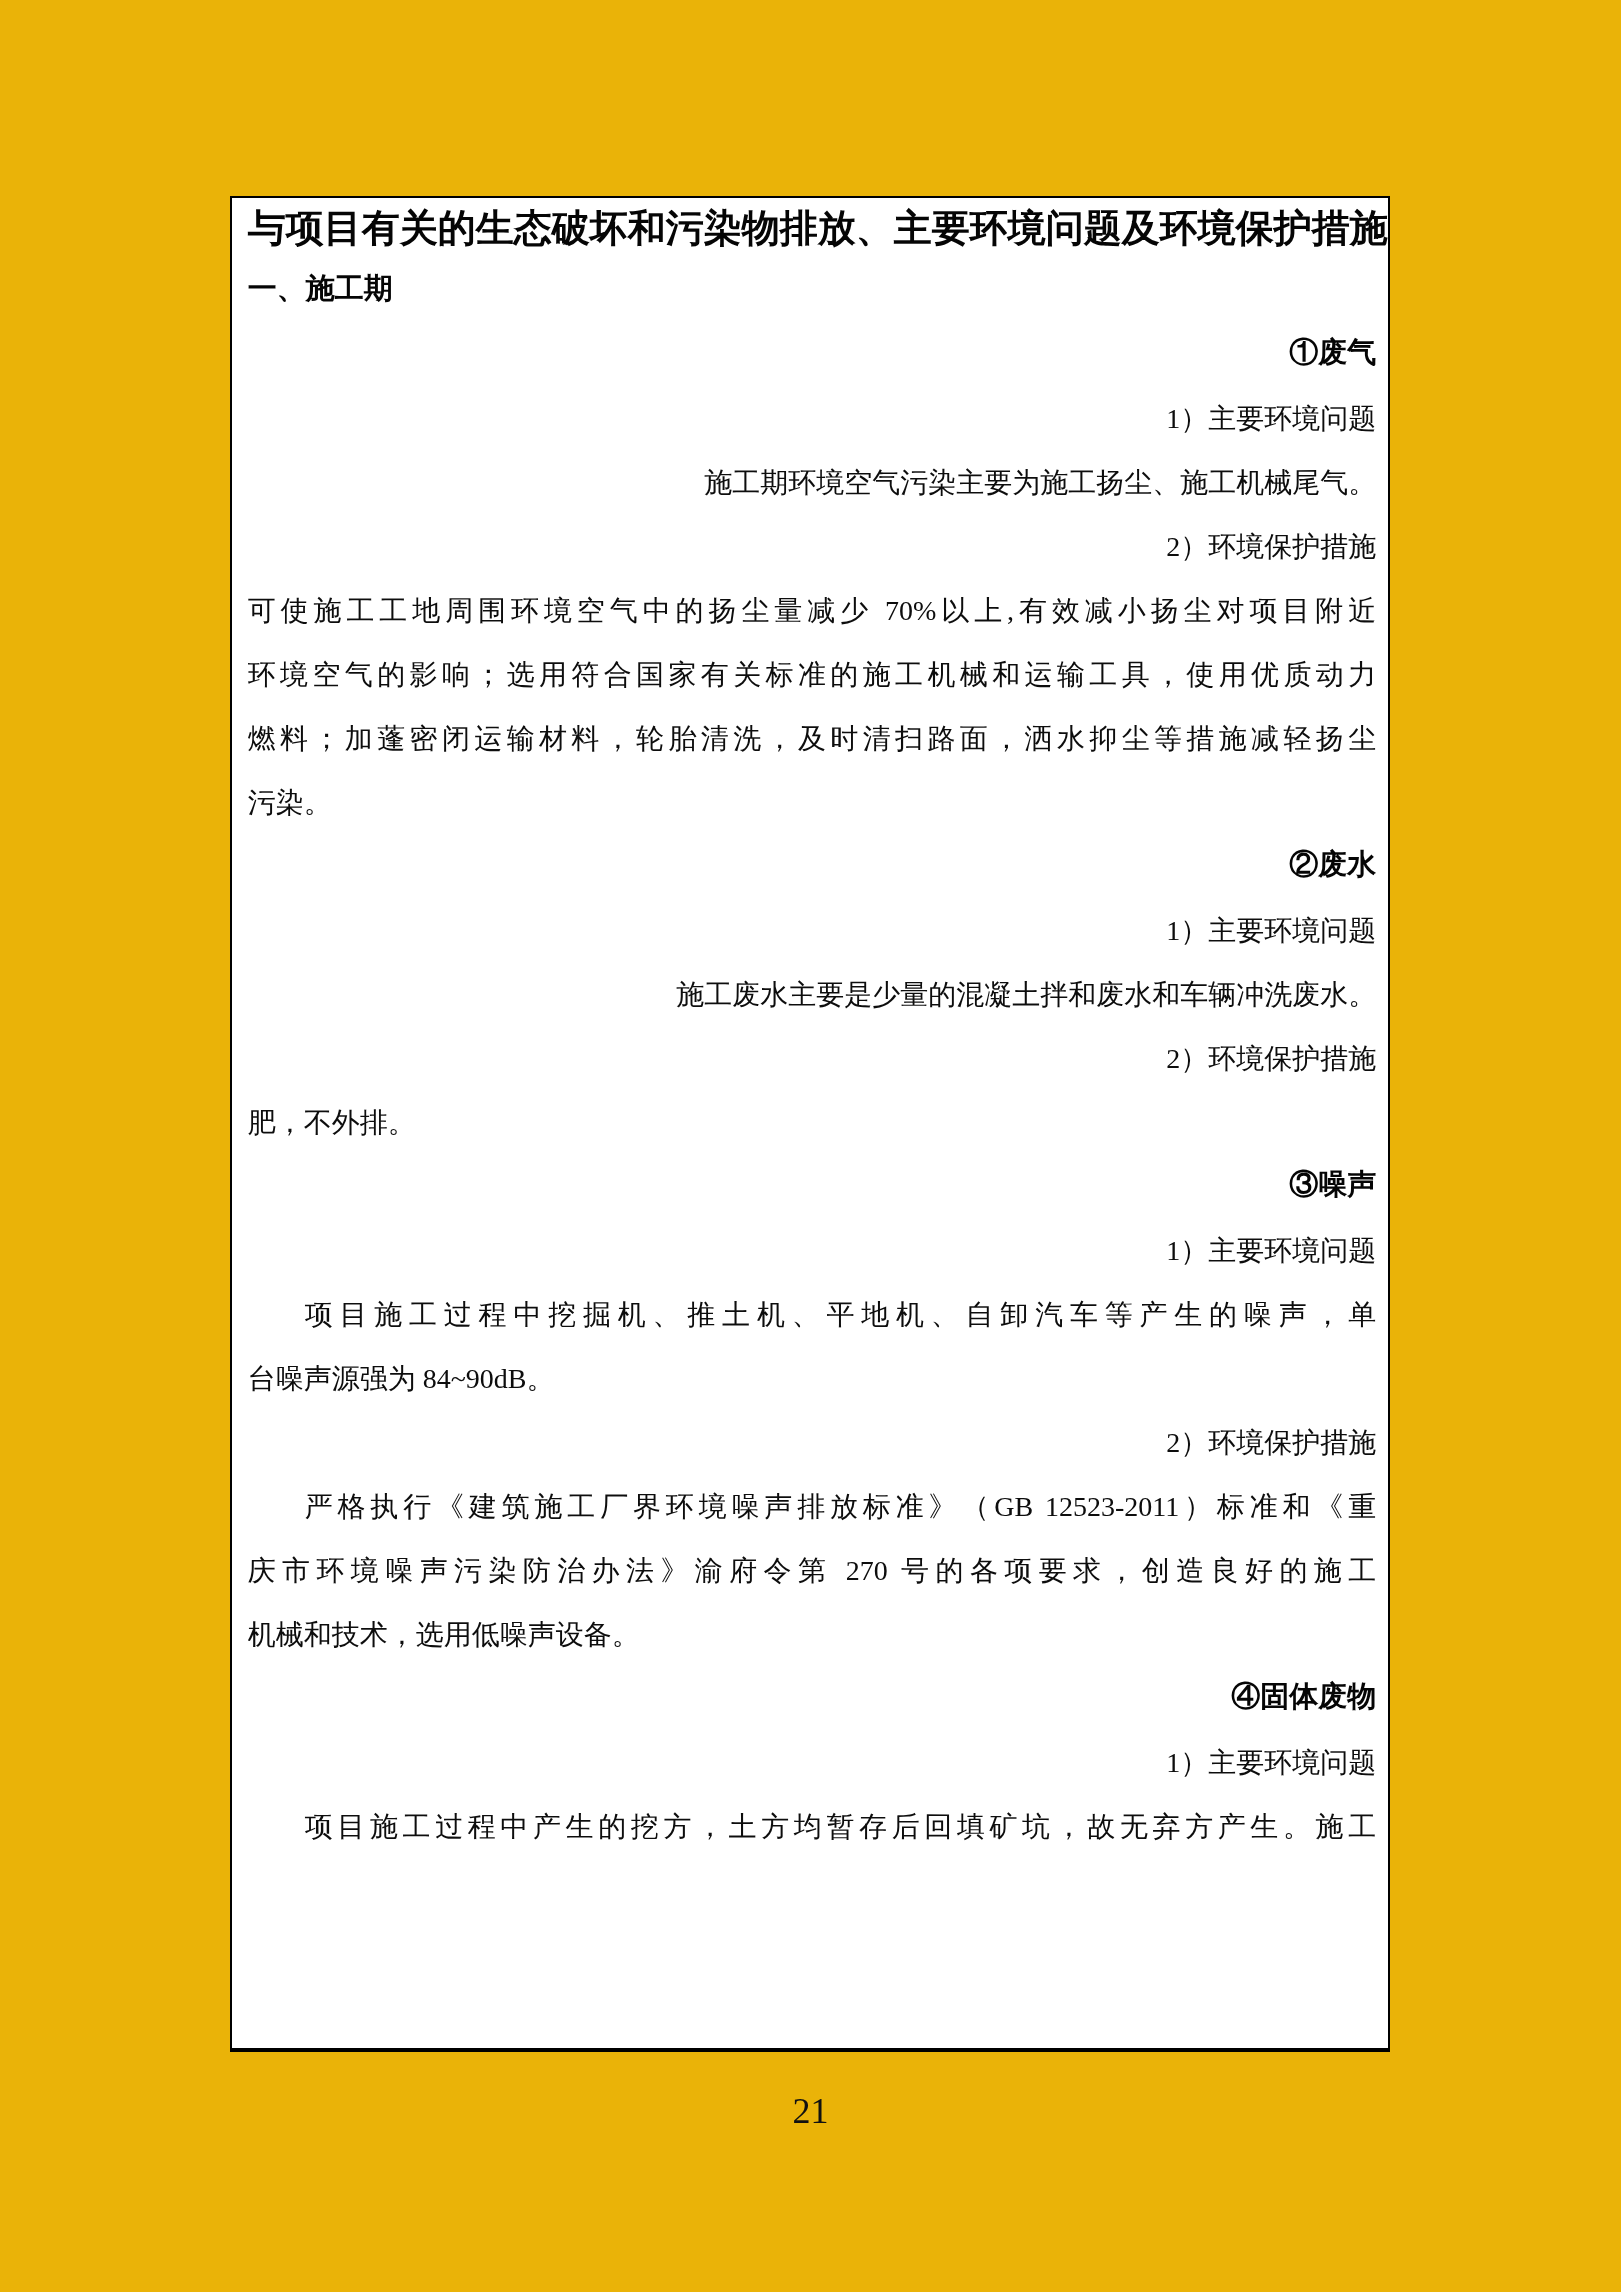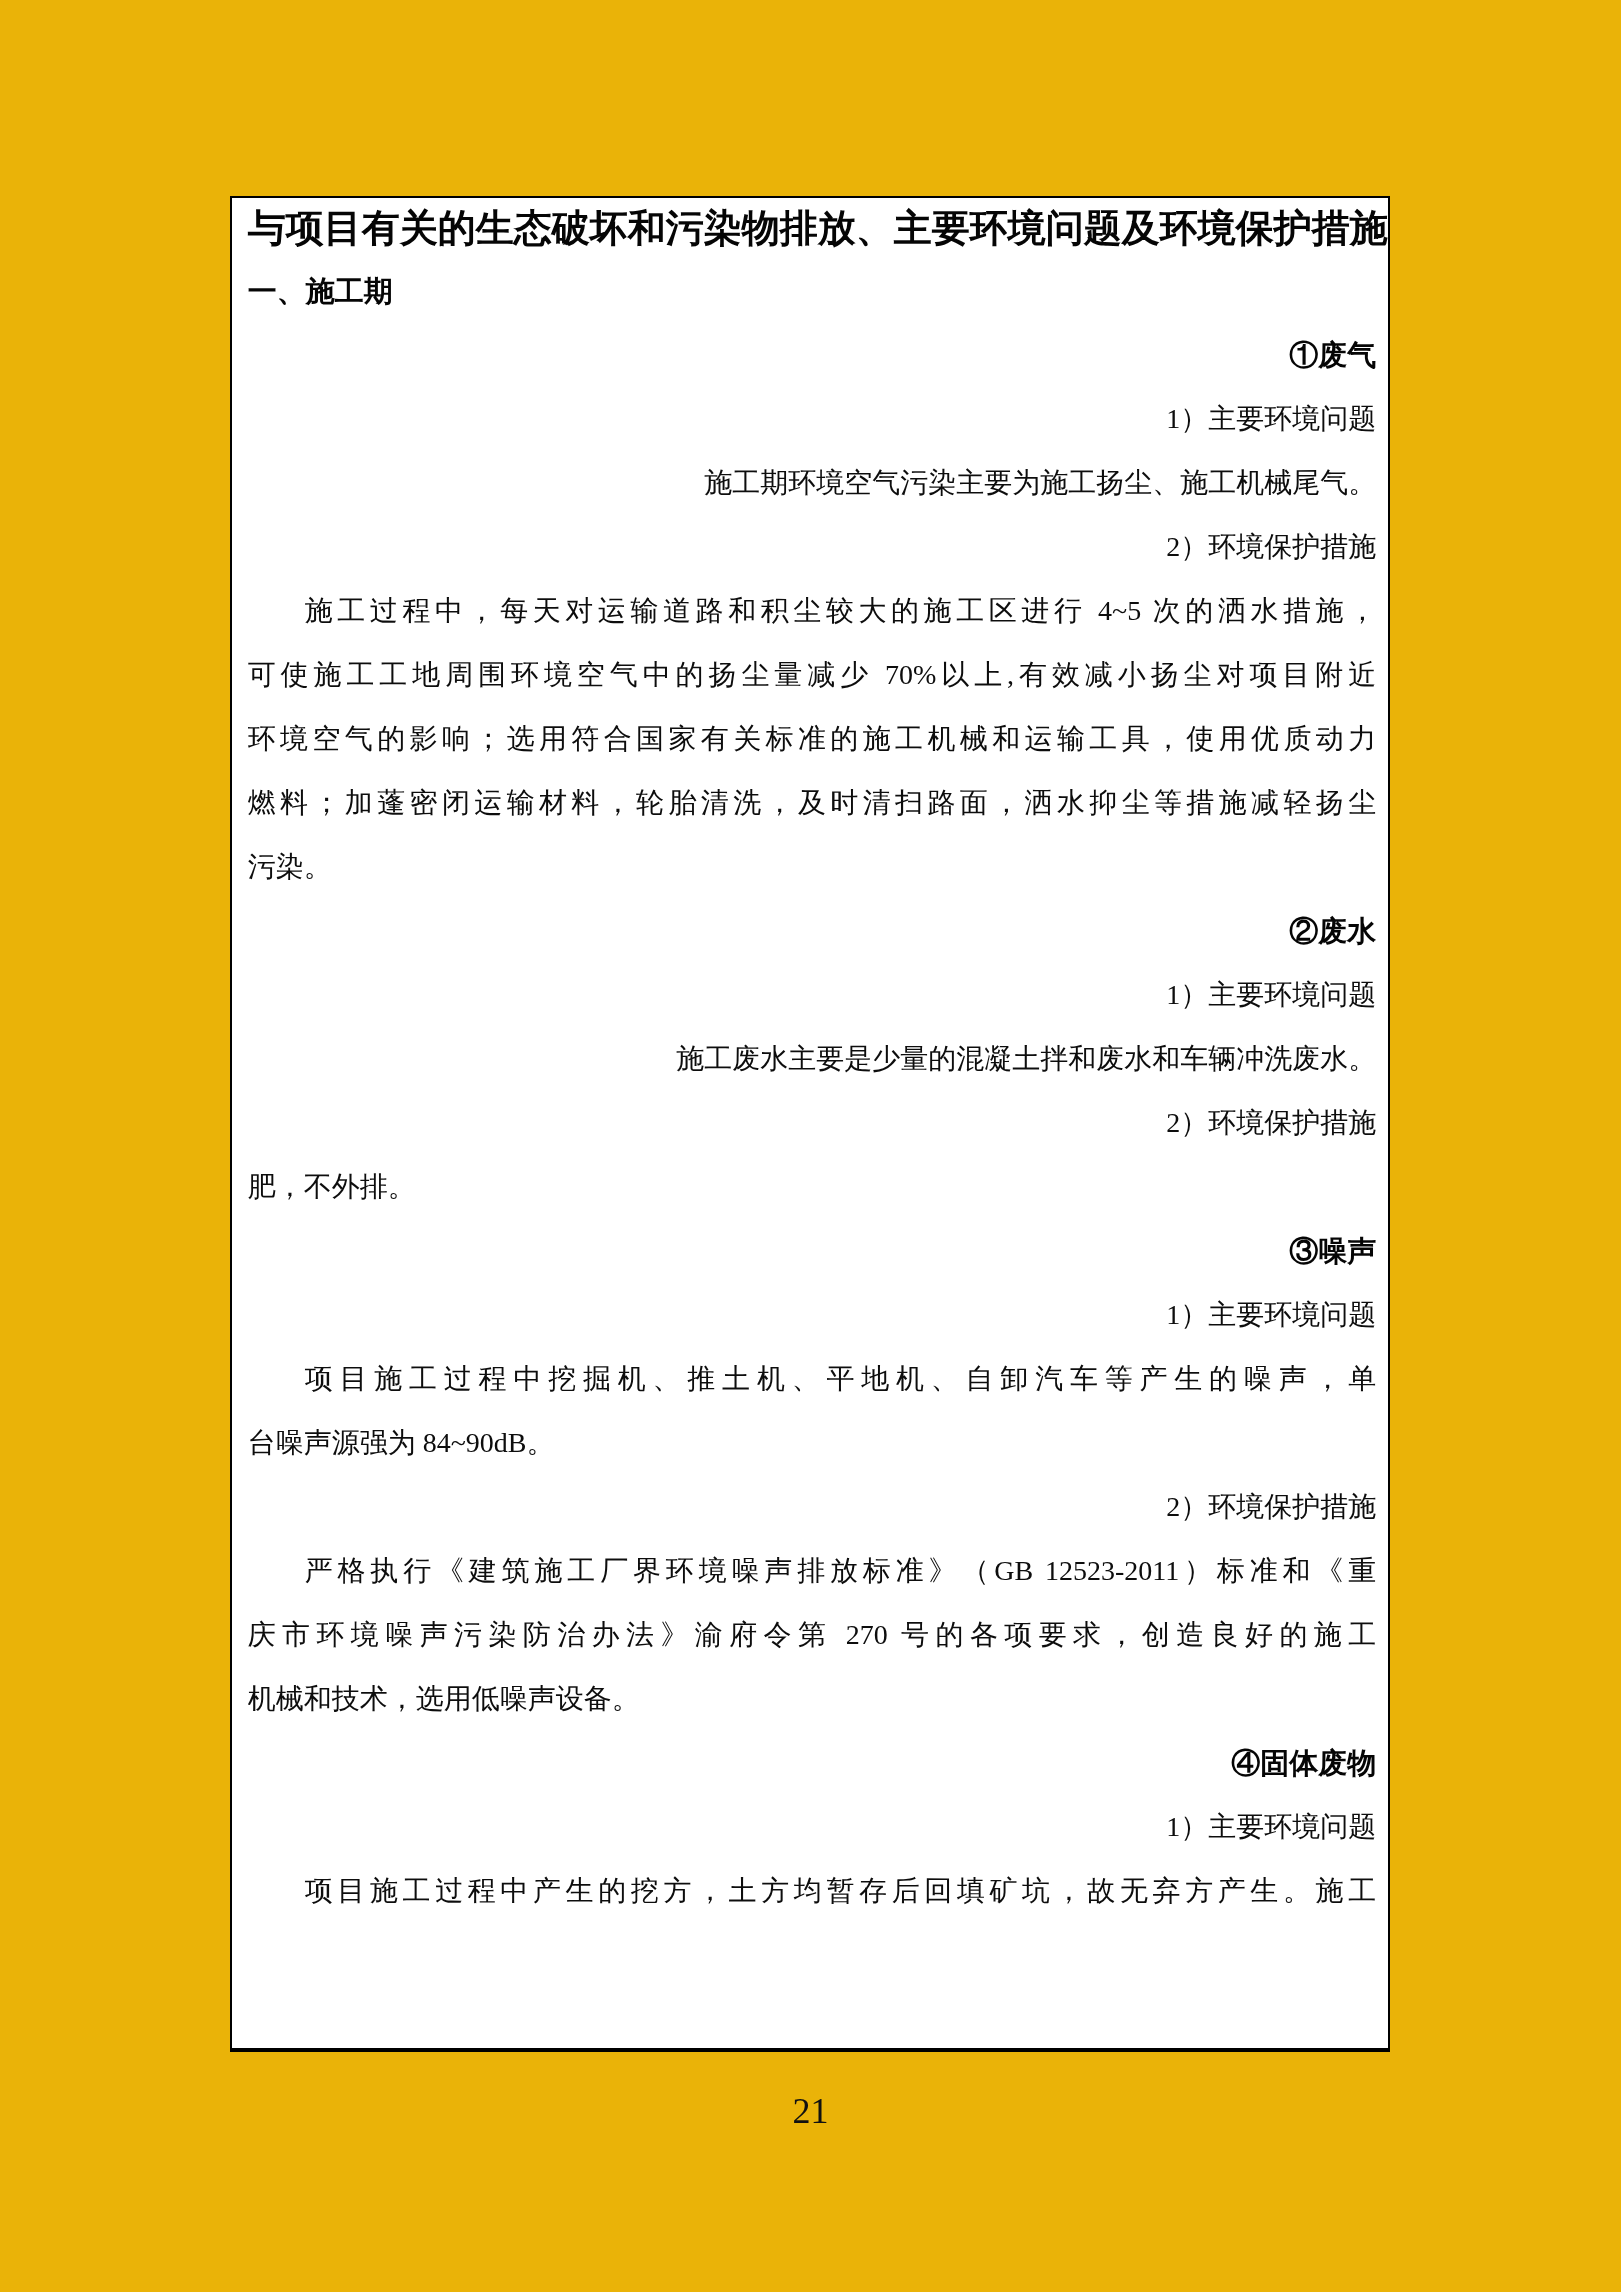"一、施工期" .line.bold-heading { font-family: Liberation Serif, serif -> Liberation Mono, monospace }
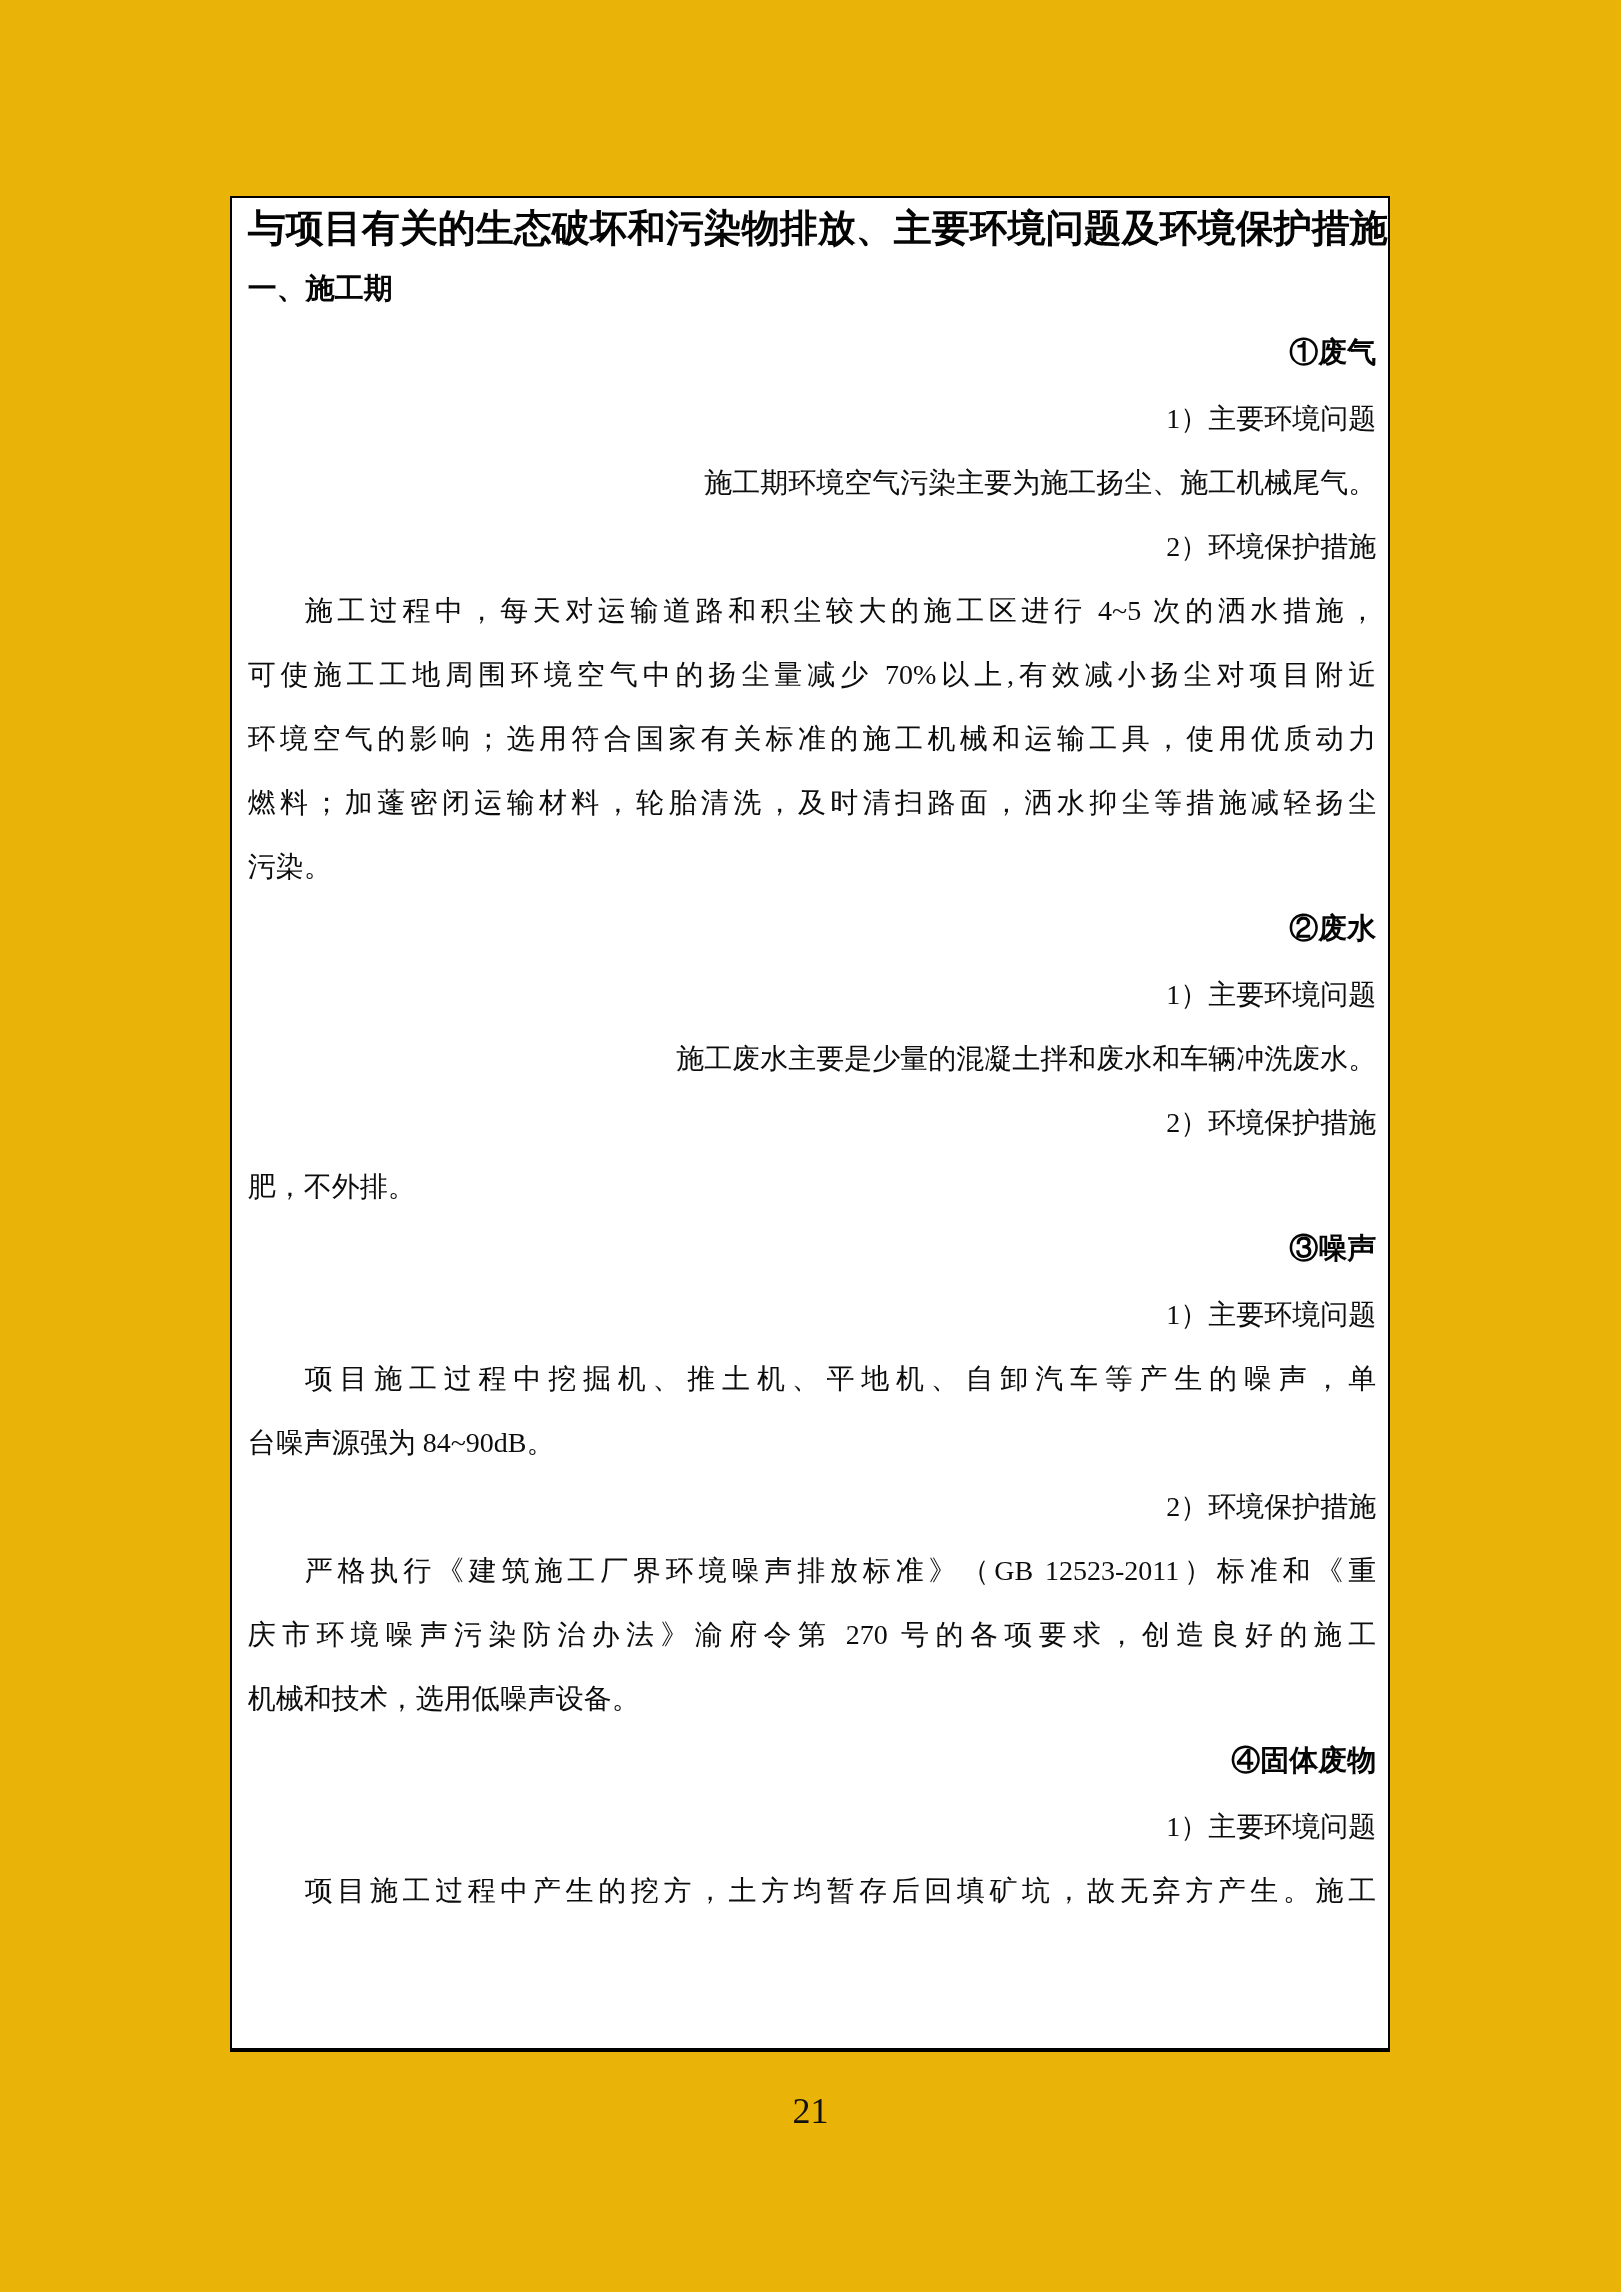"施工过程中，每天对运输道路和积尘较大的施工区进行 4~5 次的洒水措施，" div.line { html: <div>施工过程中，每天对运输道路和积尘较大的施工区进行 4~5 次的洒水措施，</div> -> none }
